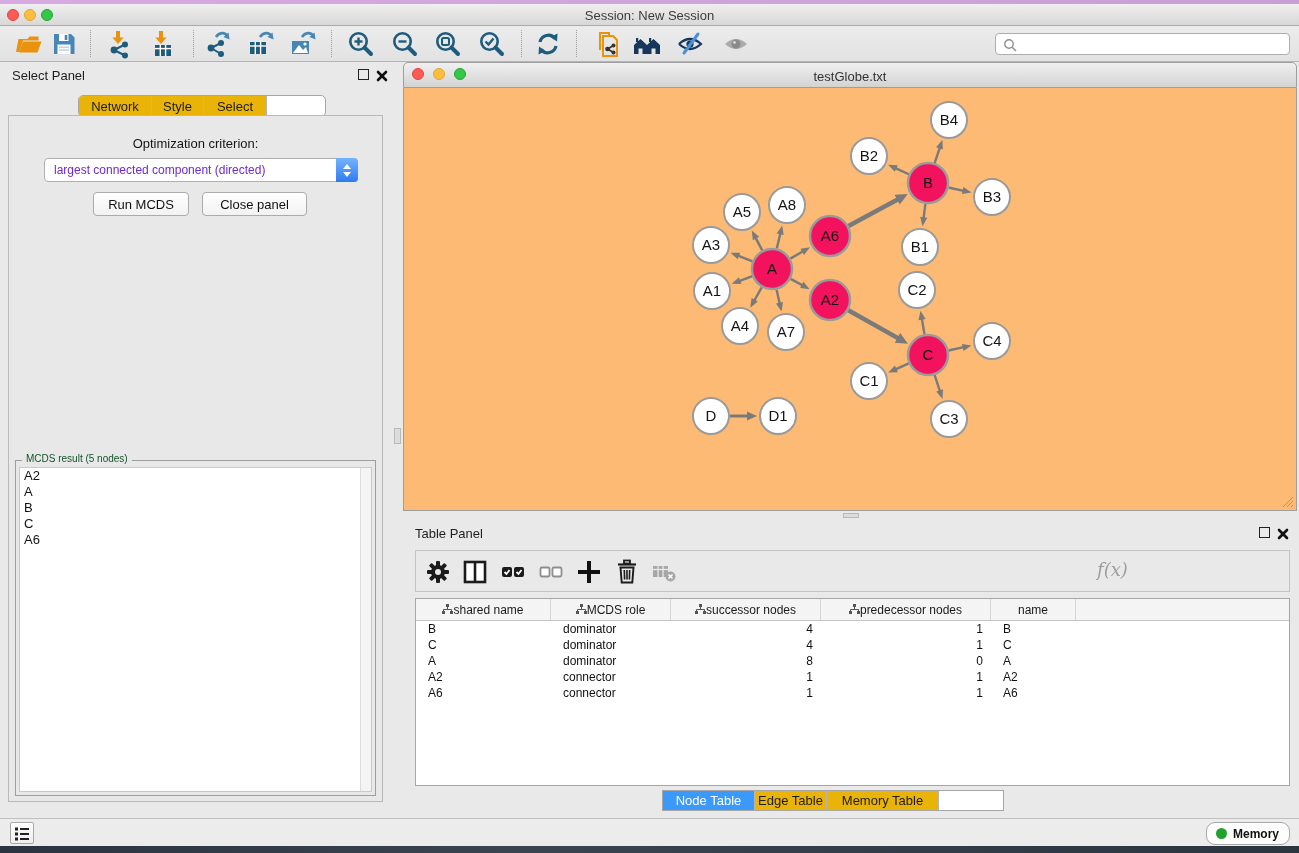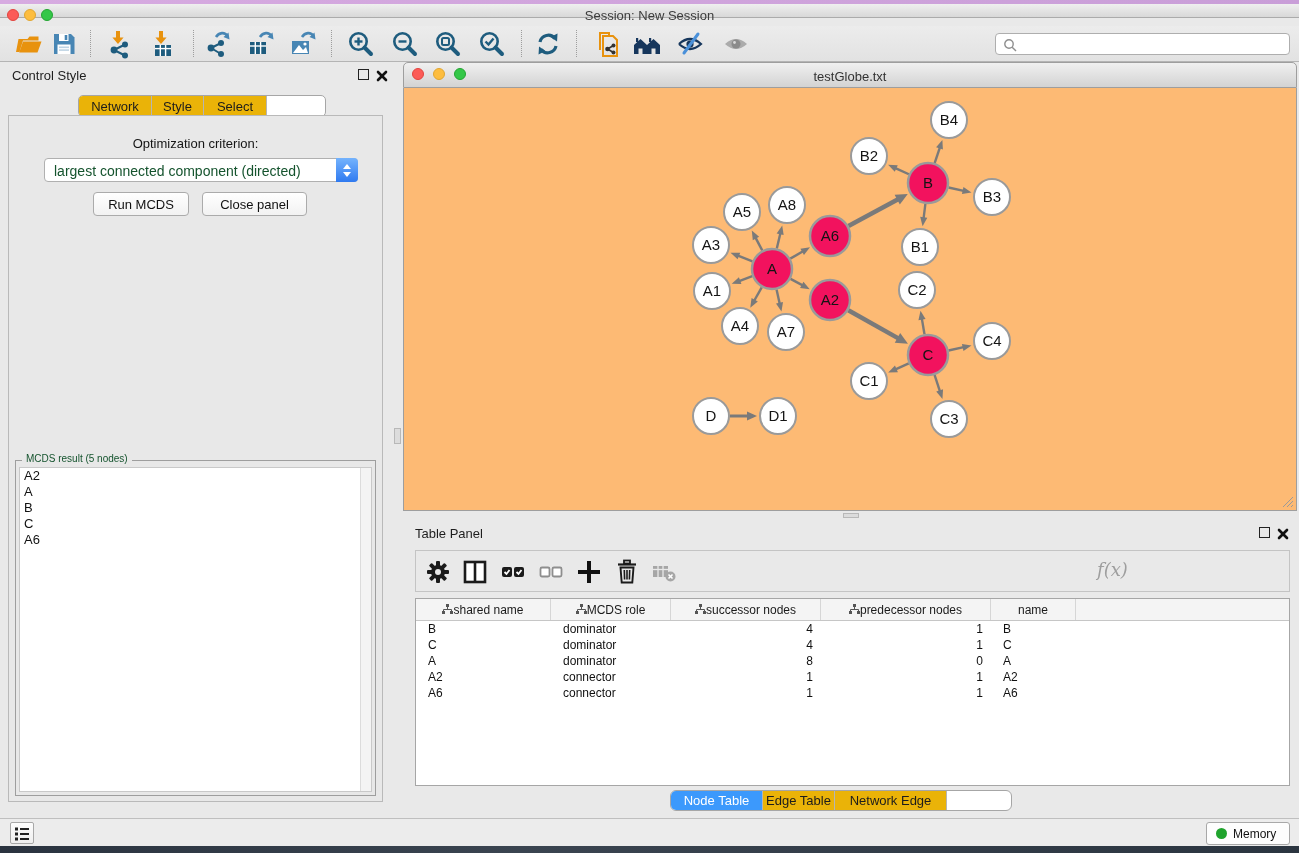"Session: New Session" #titlebar { height: 14px -> 22px }
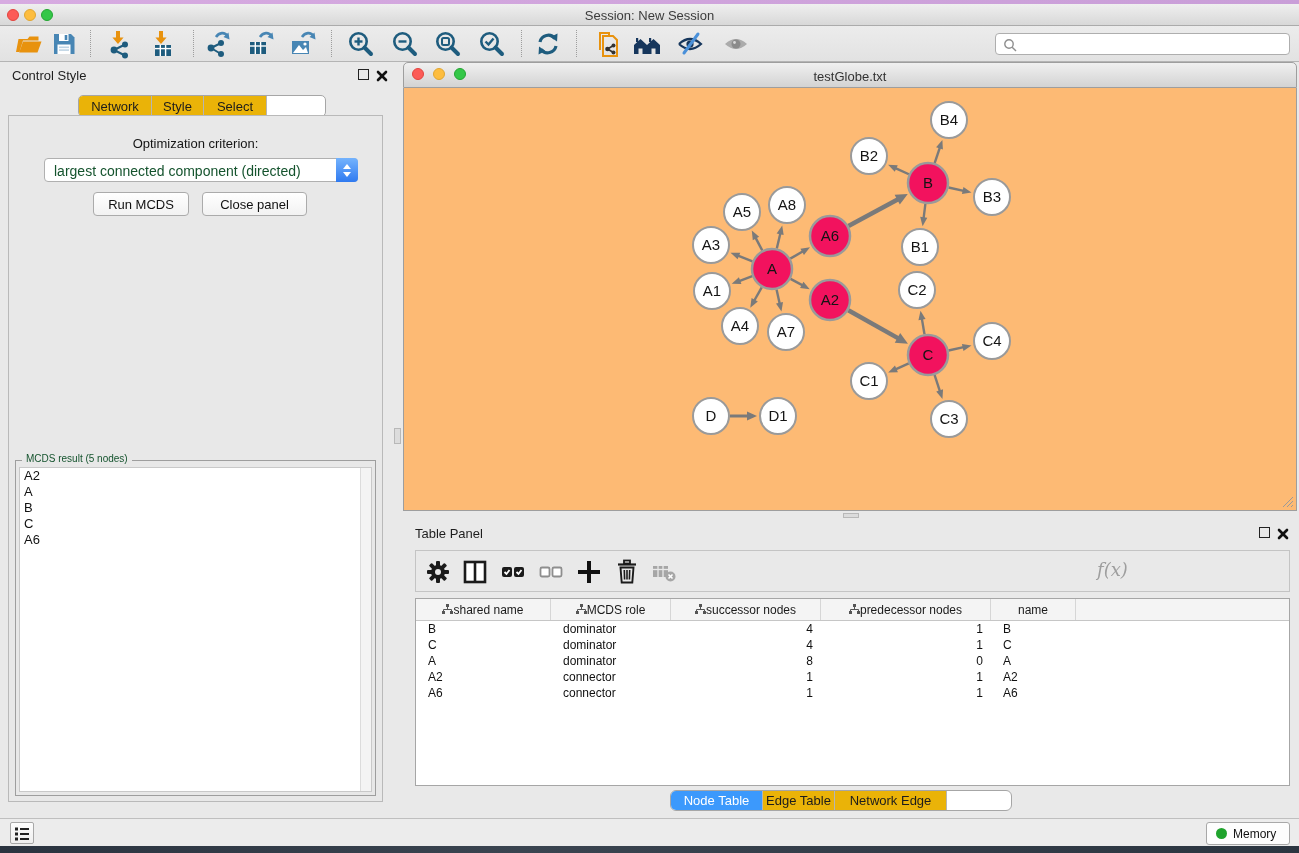"Control Style" span.panel-title { text: Control Style -> Select Panel }
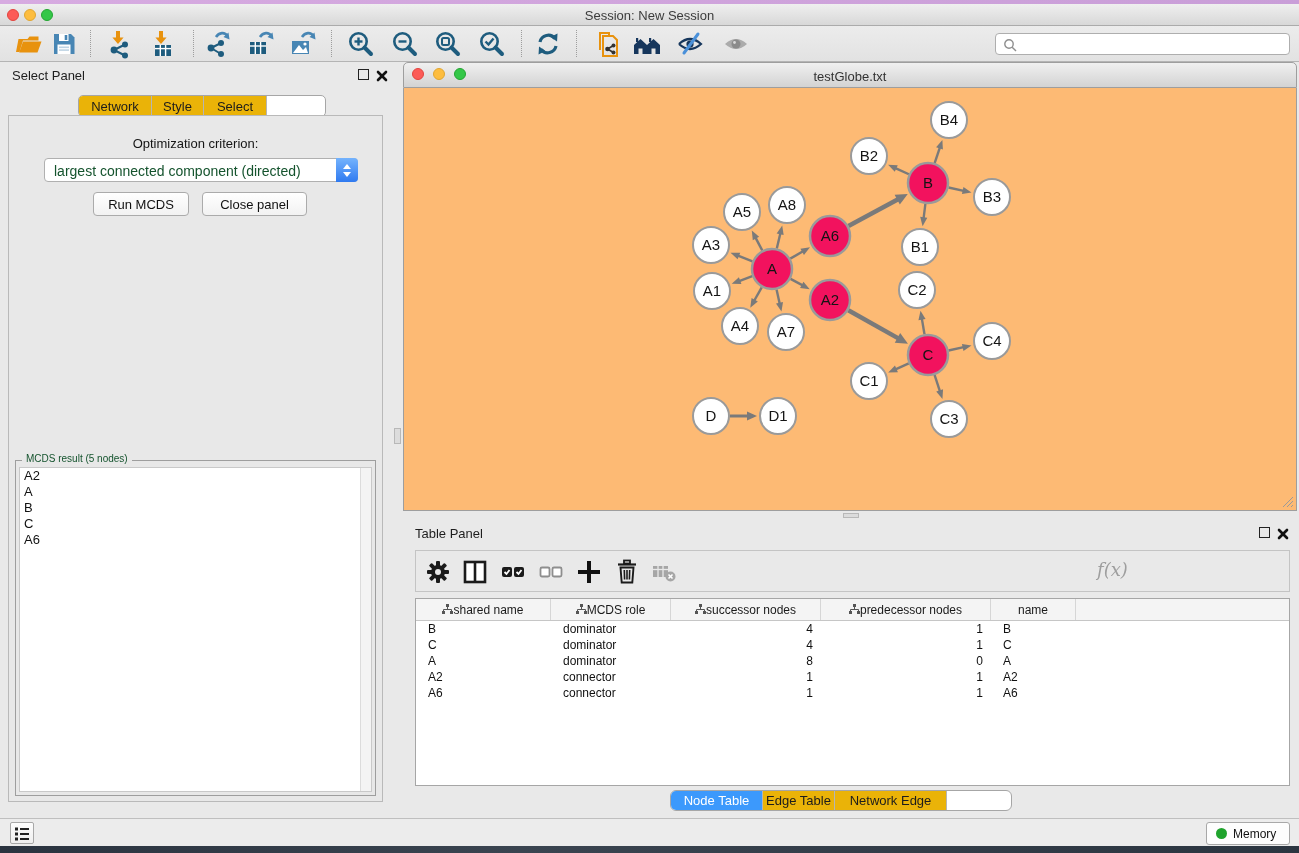"largest connected component (directed)" #criterion { color: #14532d -> #6d28d9; font-size: 14px -> 12px }
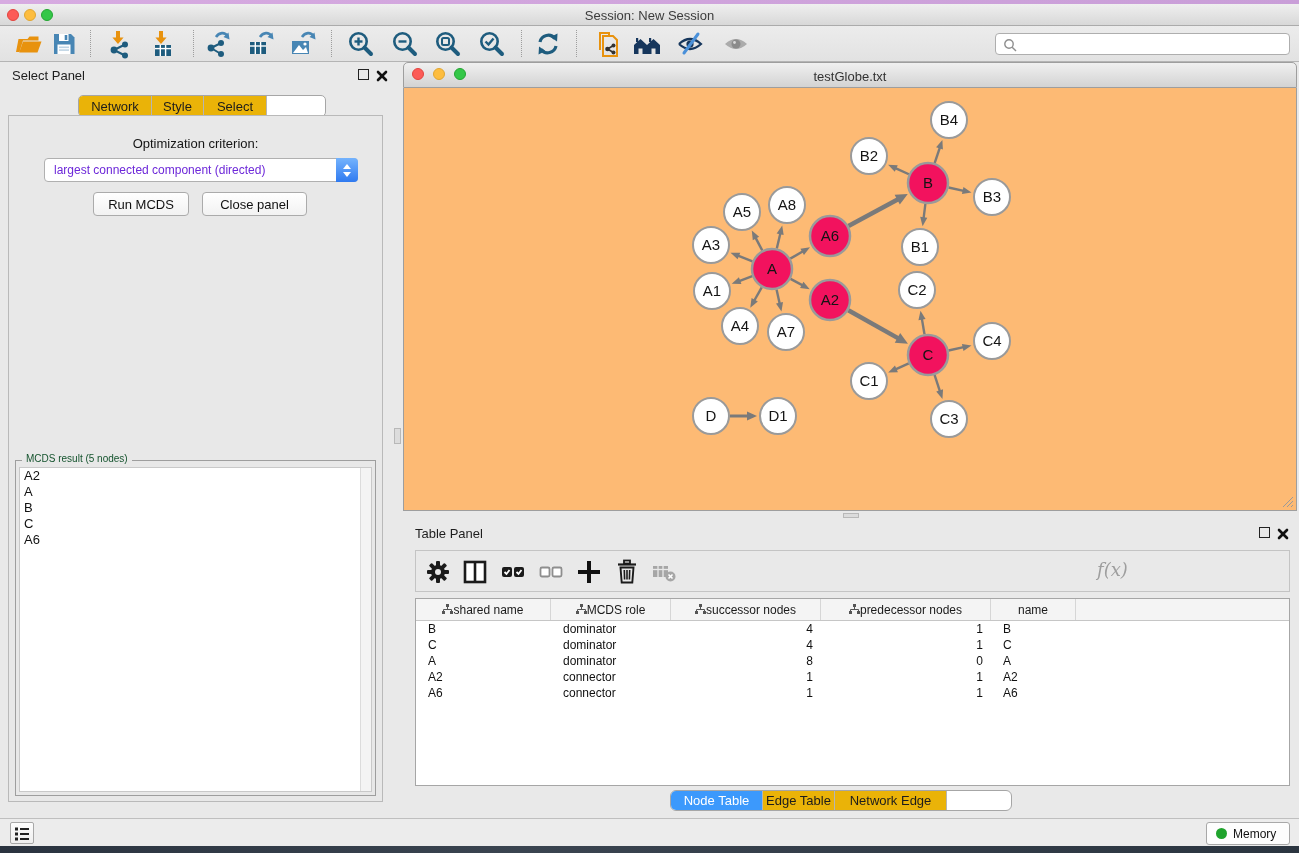"Node Table" #tp-tabs { border-radius: 6px -> 0; left: 267px -> 259px }
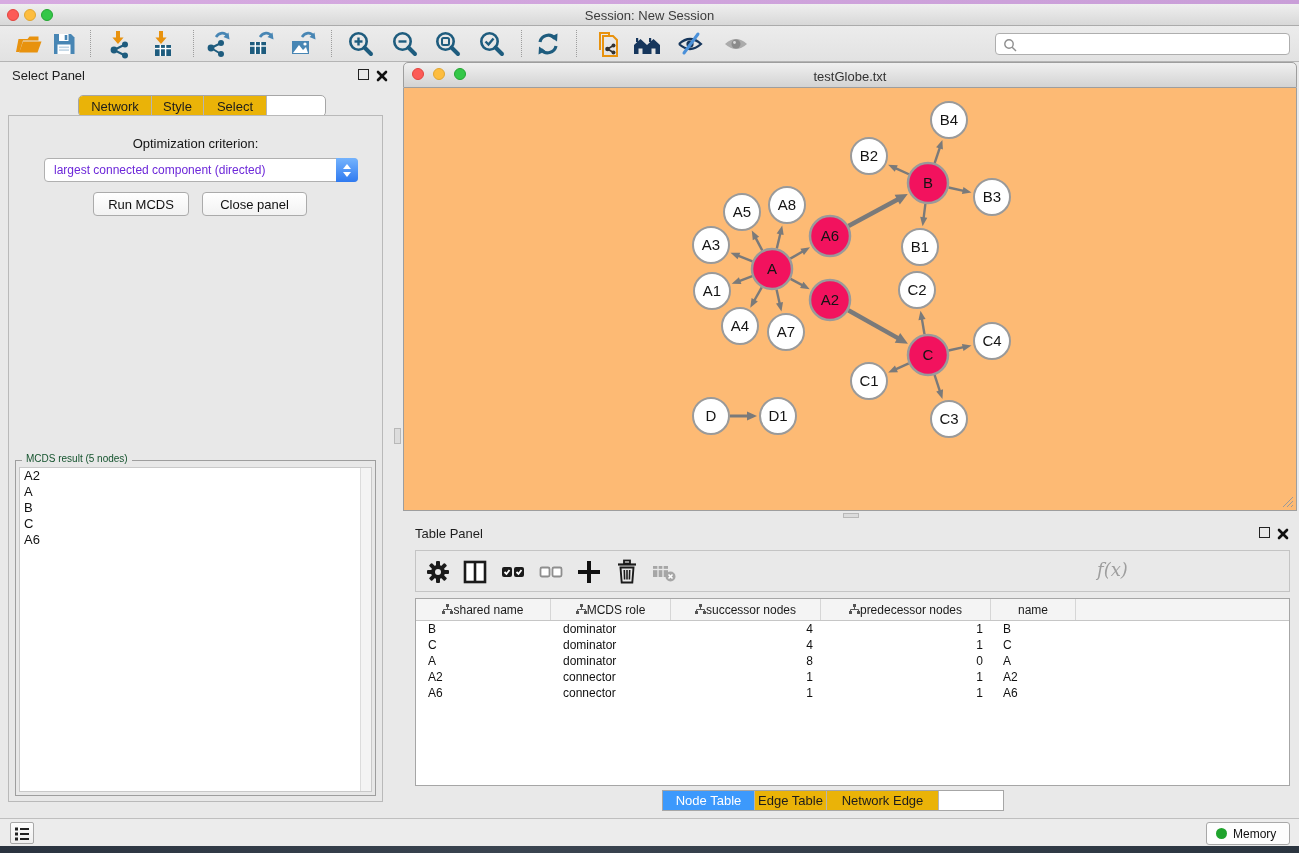"Network Edge" div.seg { text: Network Edge -> Memory Table }
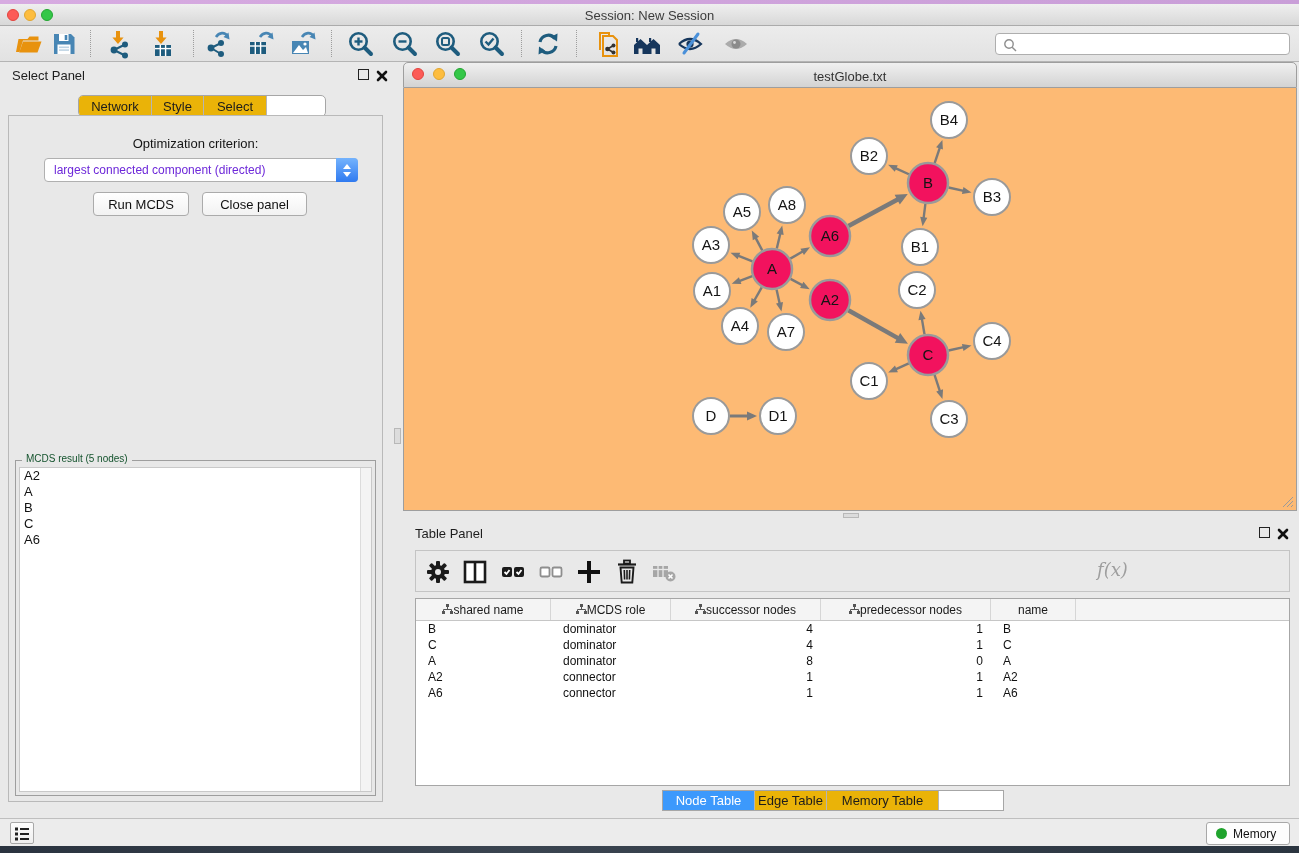"Memory" #memory-btn { border-radius: 3px -> 9px; font-weight: none -> bold }
